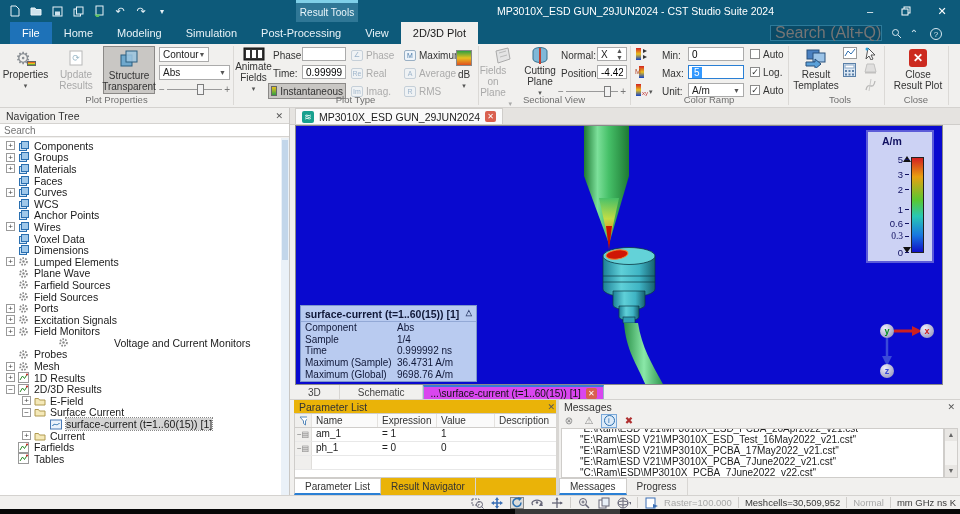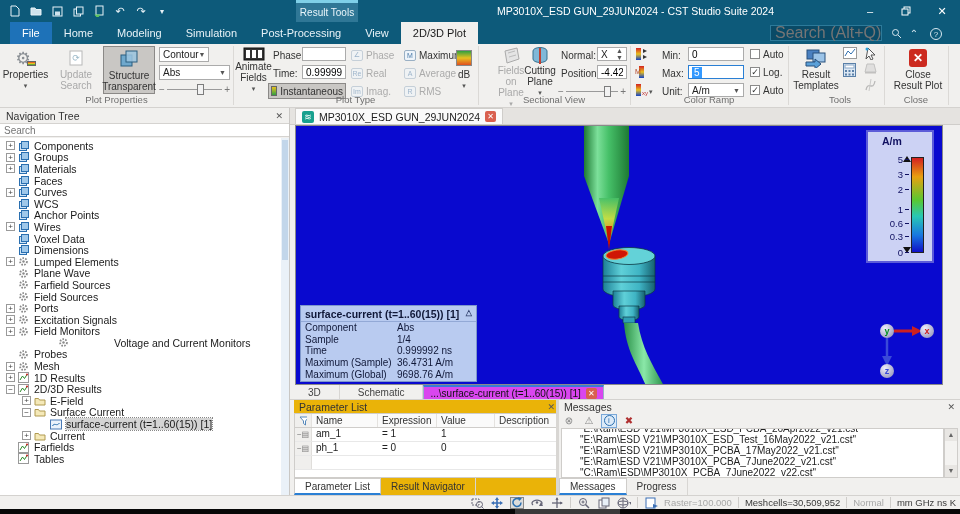"Update Search" span { text: Search -> Results }
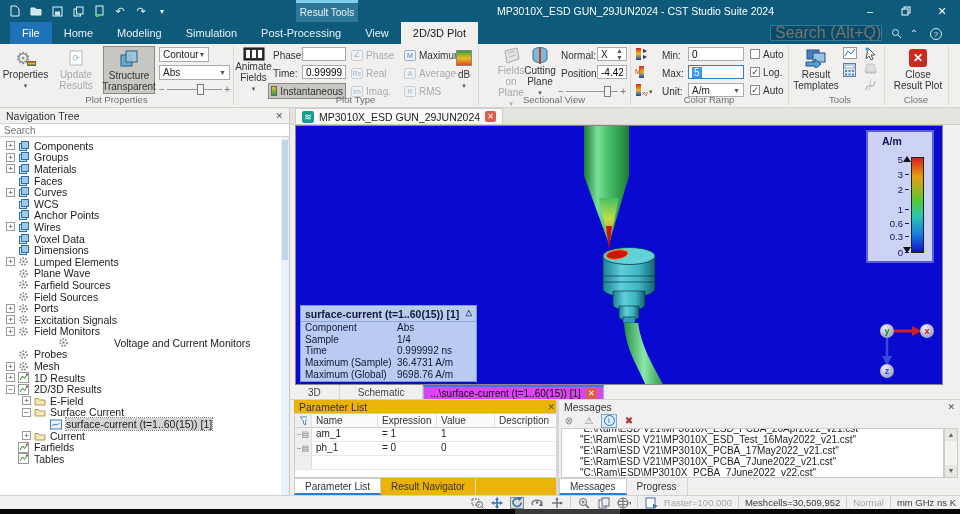"Fields on Plane" div.rbig { align-items: none -> flex-end; left: 492px -> 474px }
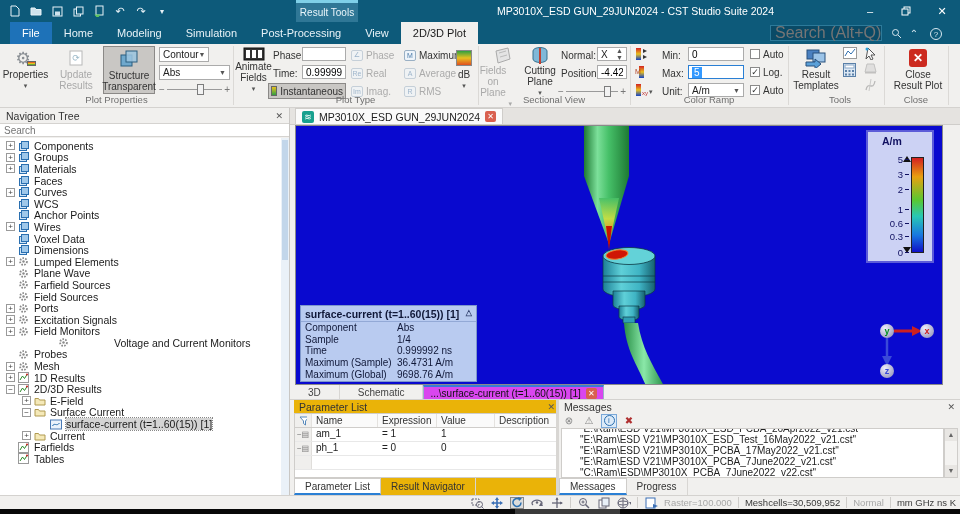"0.3" div.ltick { font-family: none -> Liberation Serif, serif }
